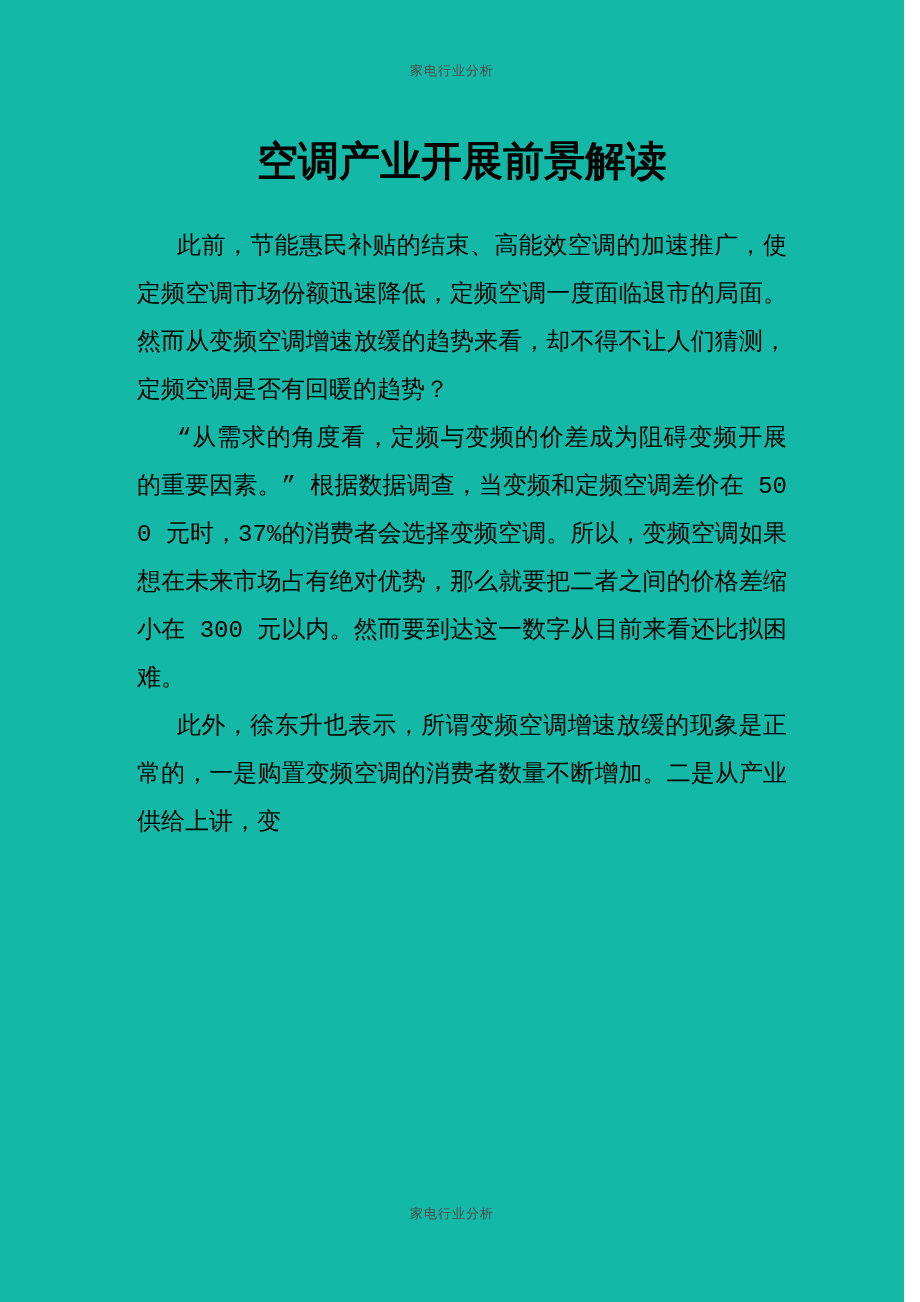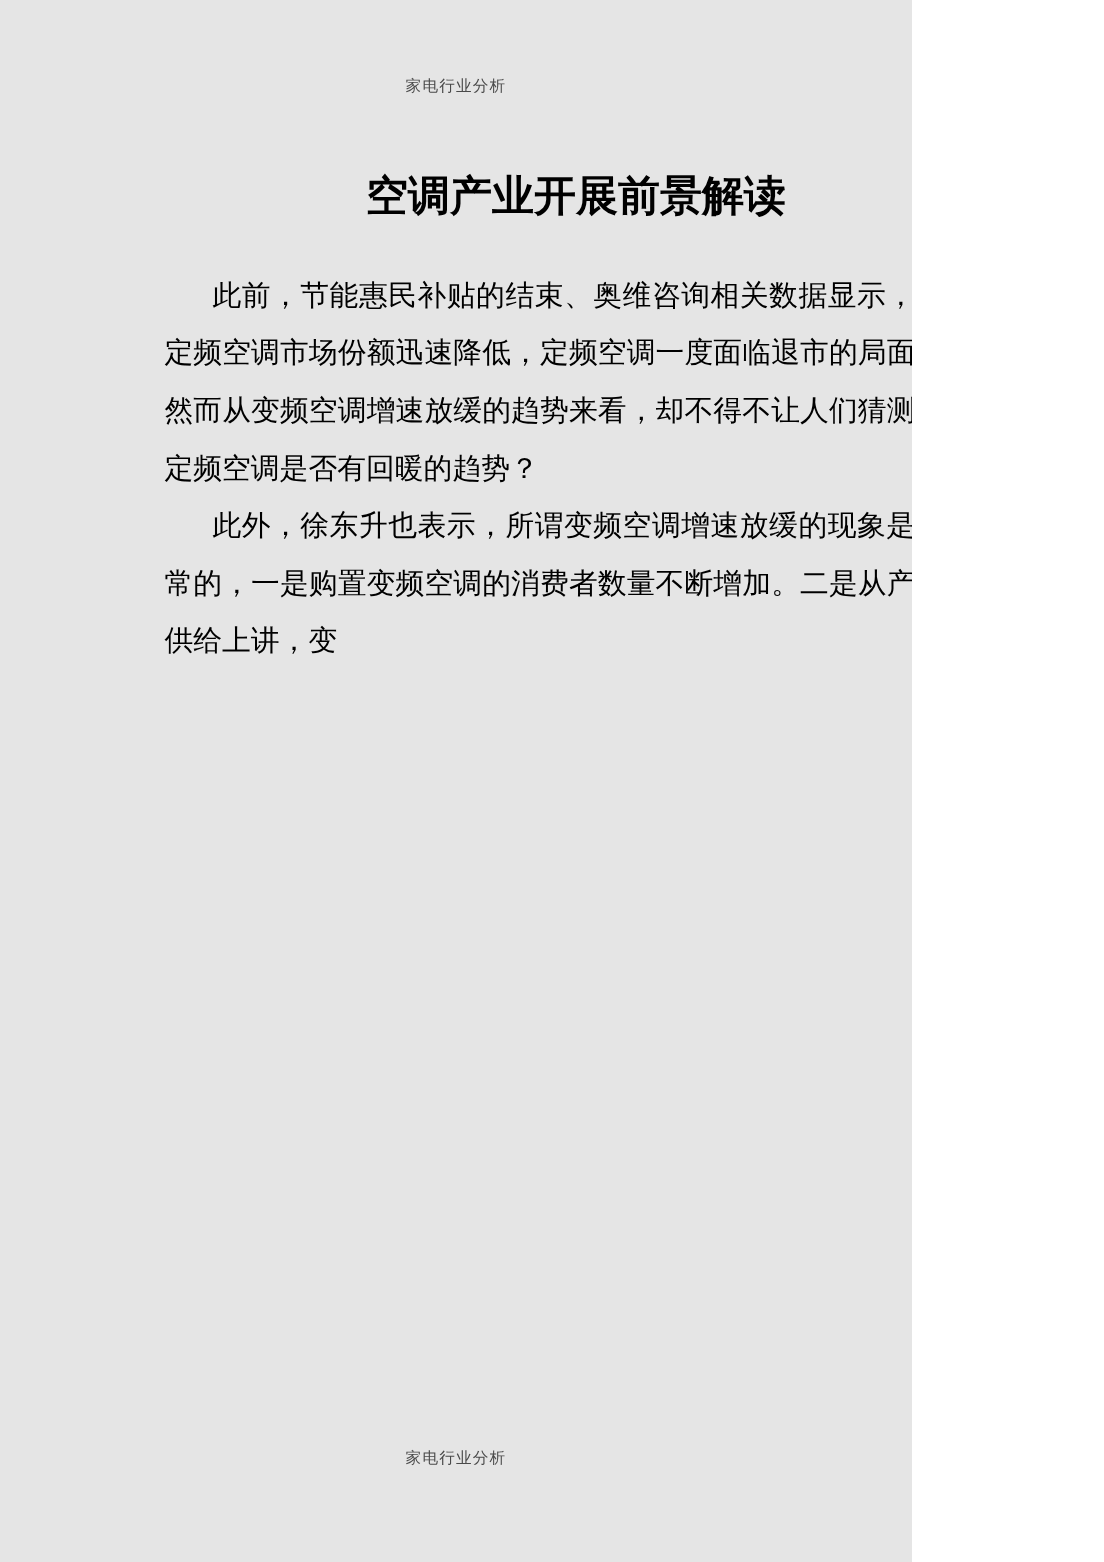"家电行业分析" .page { background: #e5e5e5 -> #14b8a6; font-family: Liberation Serif, serif -> Liberation Mono, monospace; width: 760px -> 904px }
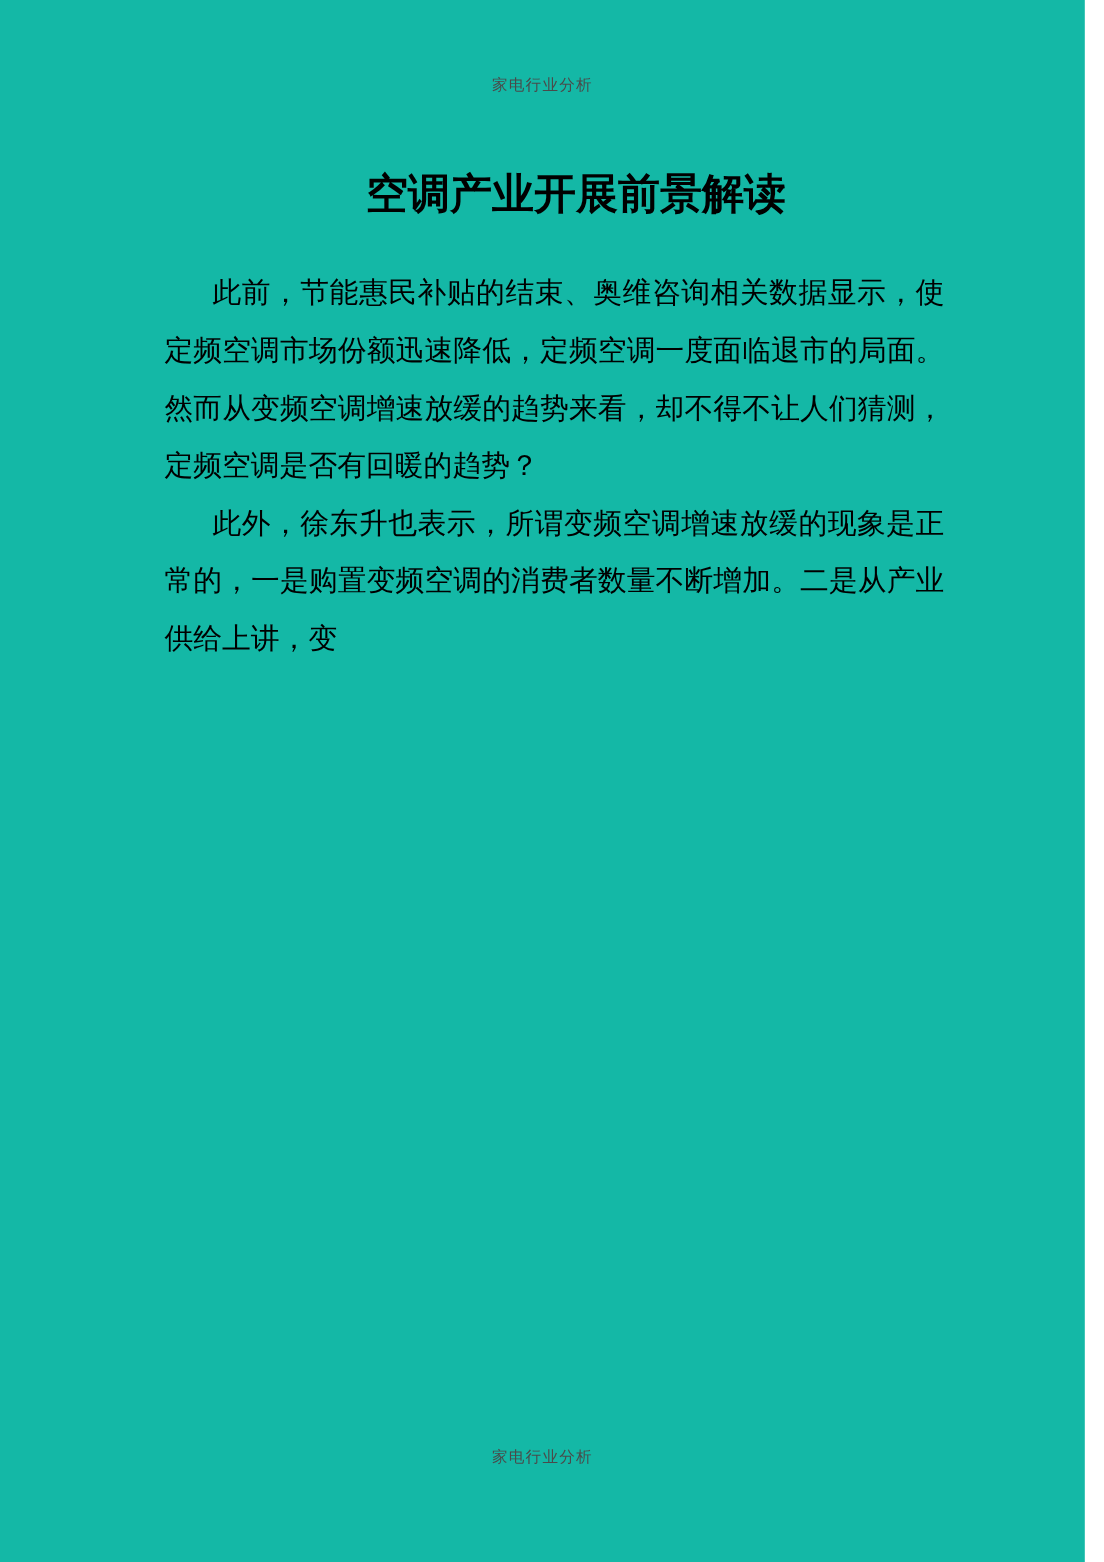"空调产业开展前景解读" .doc-title { font-size: 35px -> 41px; left: 155px -> 137px }
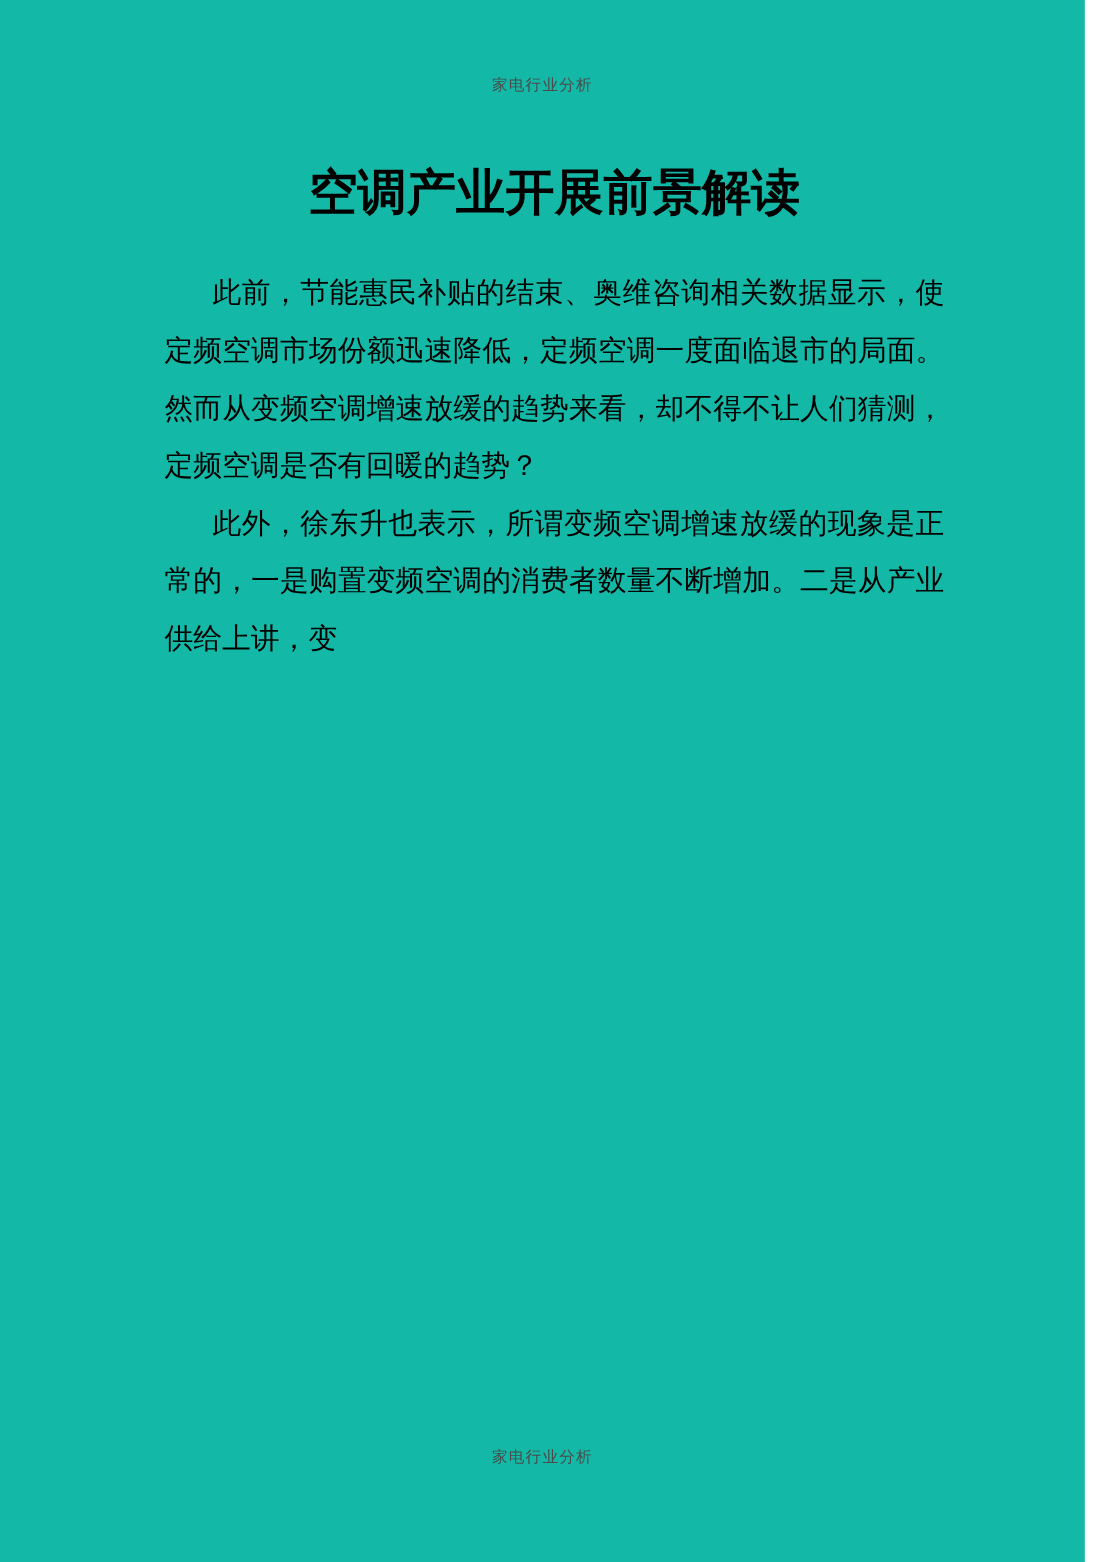"此前，节能惠民补贴的结束、奥维咨询相关数据显示，使定频空调市场份额迅速降低，定频" p { text: 奥维咨询相关数据显示 -> 高能效空调的加速推广 }
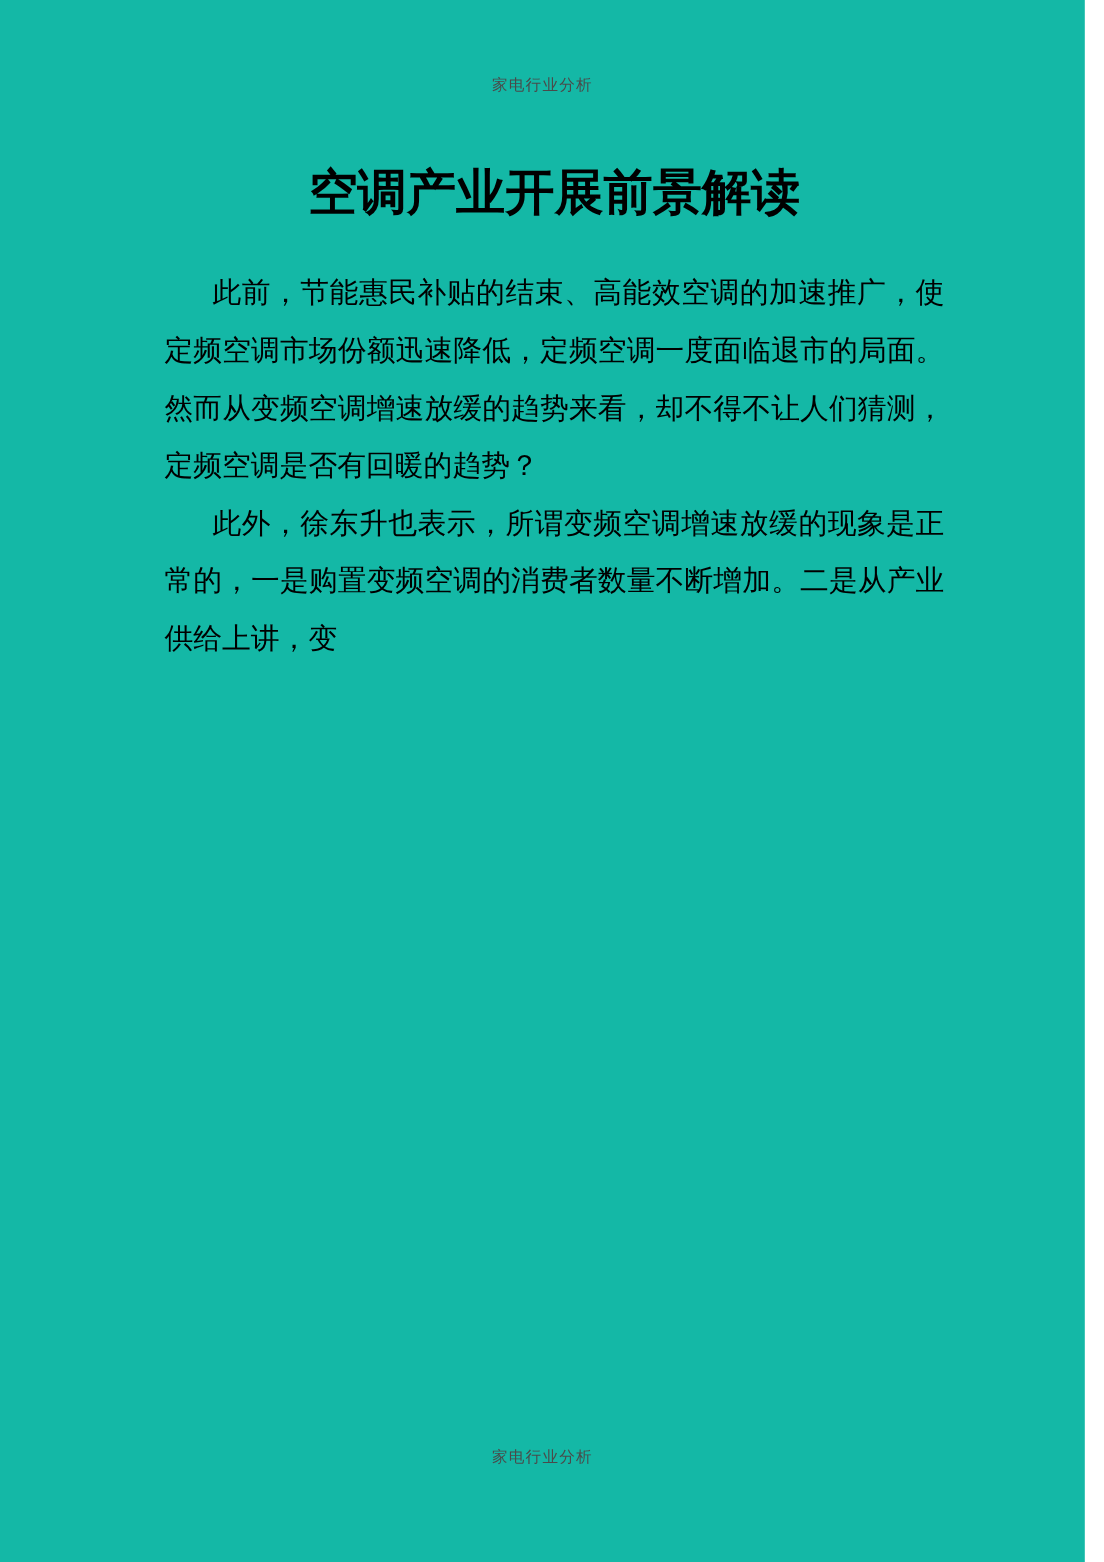"“从需求的角度看，定频与变频的价差成为阻碍变频开展的重要因素。”" p { html: none -> <p>“从需求的角度看，定频与变频的价差成为阻碍变频开展的重要因素。” 根据数据调查，当变频和定频空调差价在 500 元时，37%的消费者会选择变频空调。所以，变频空调如果想在未来市场占有绝对优势，那么就要把二者之间的价格差缩小在 300 元以内。然而要到达这一数字从目前来看还比拟困难。</p> }
